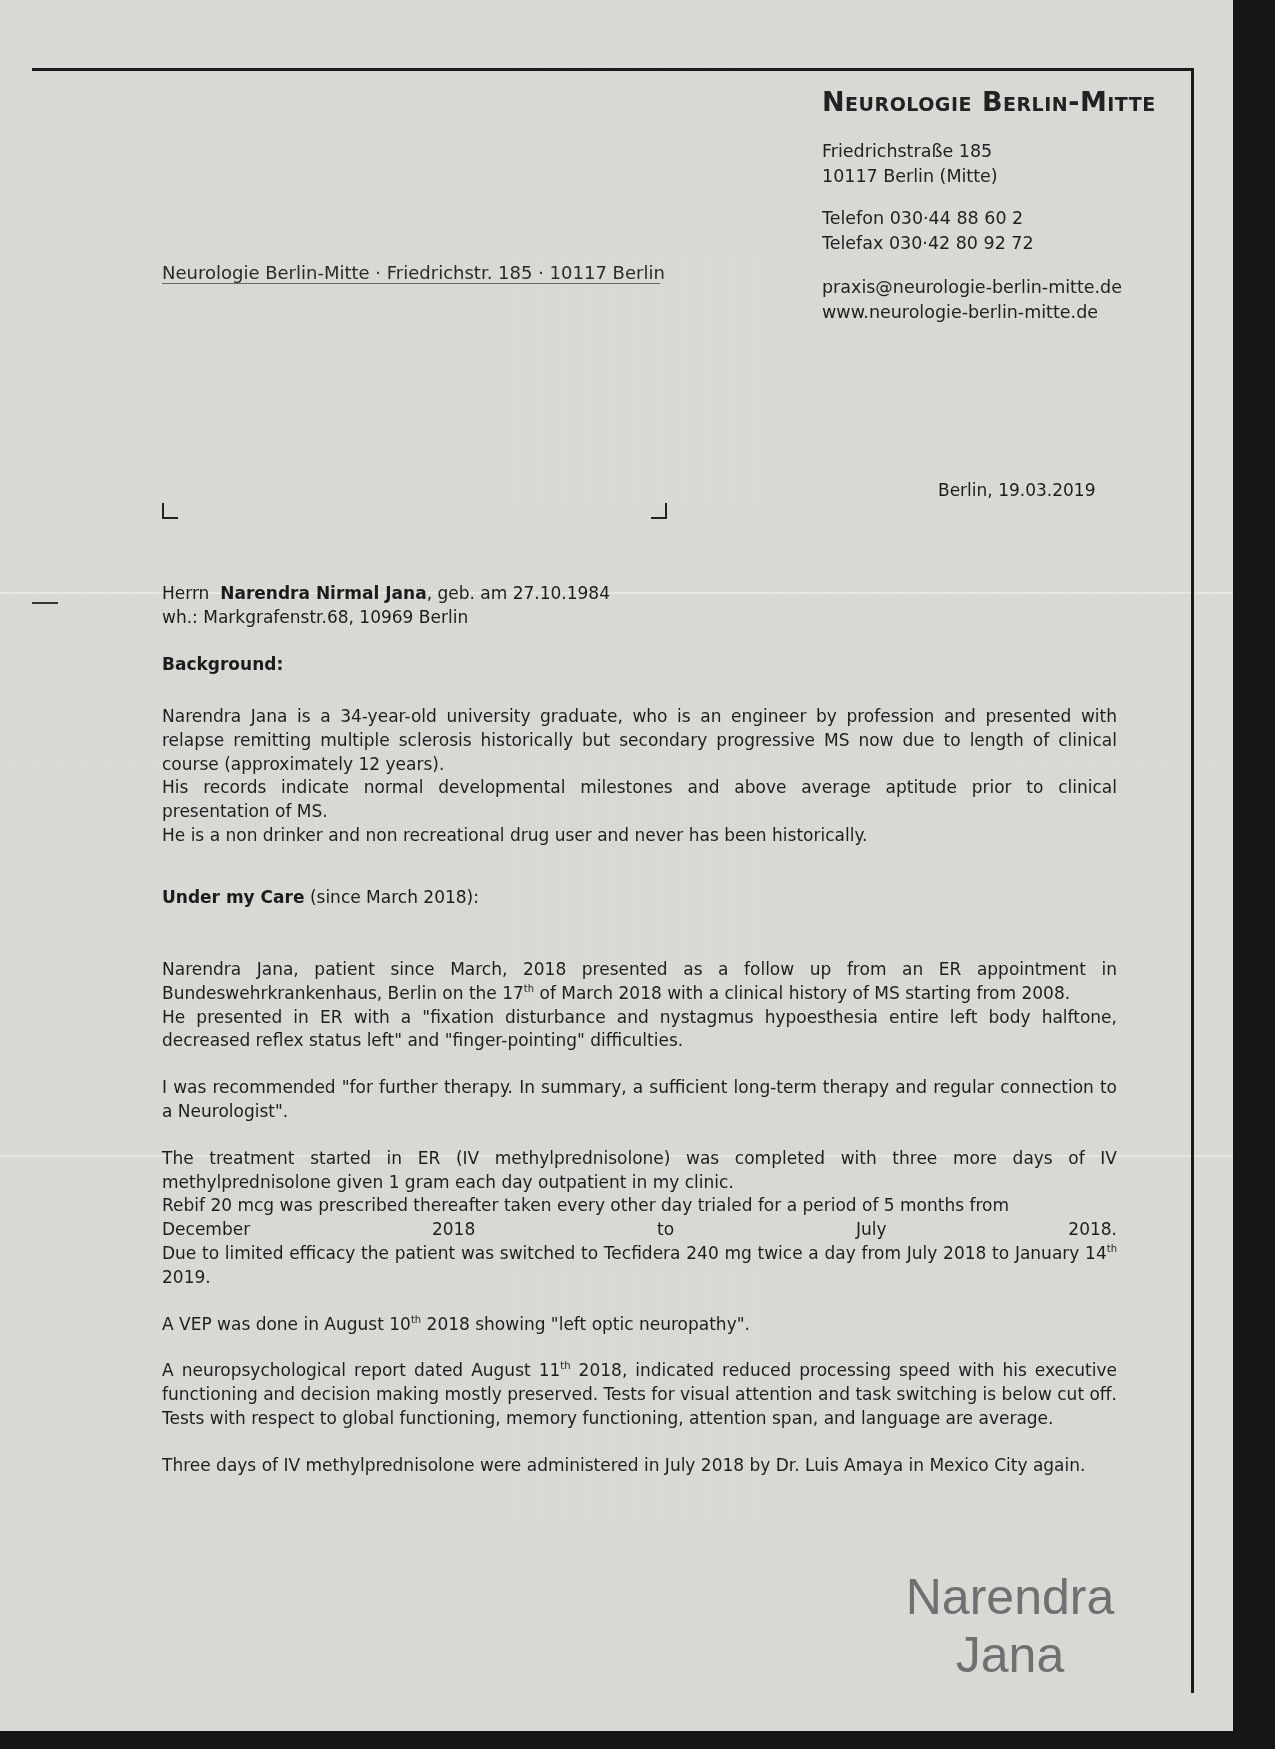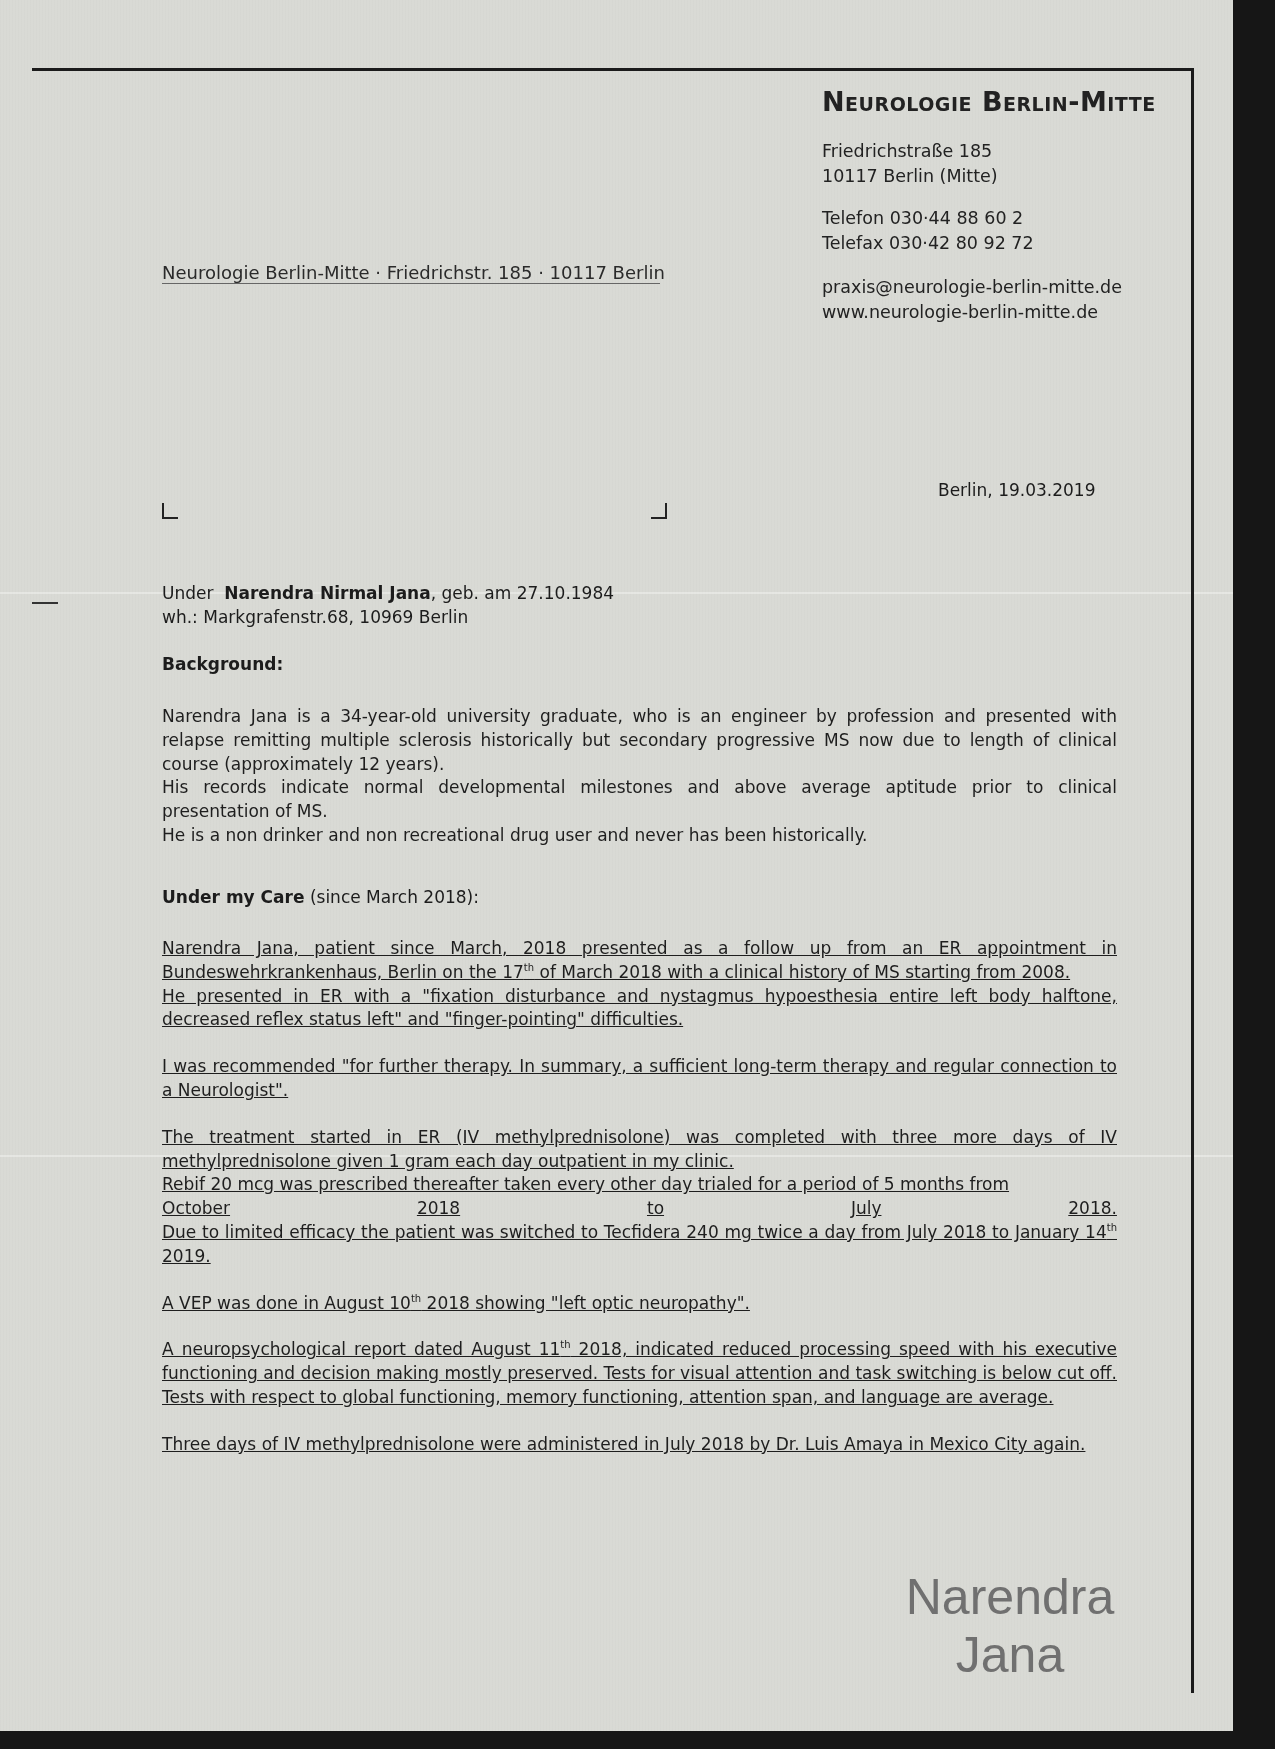"Under" span { text: Under -> Herrn }
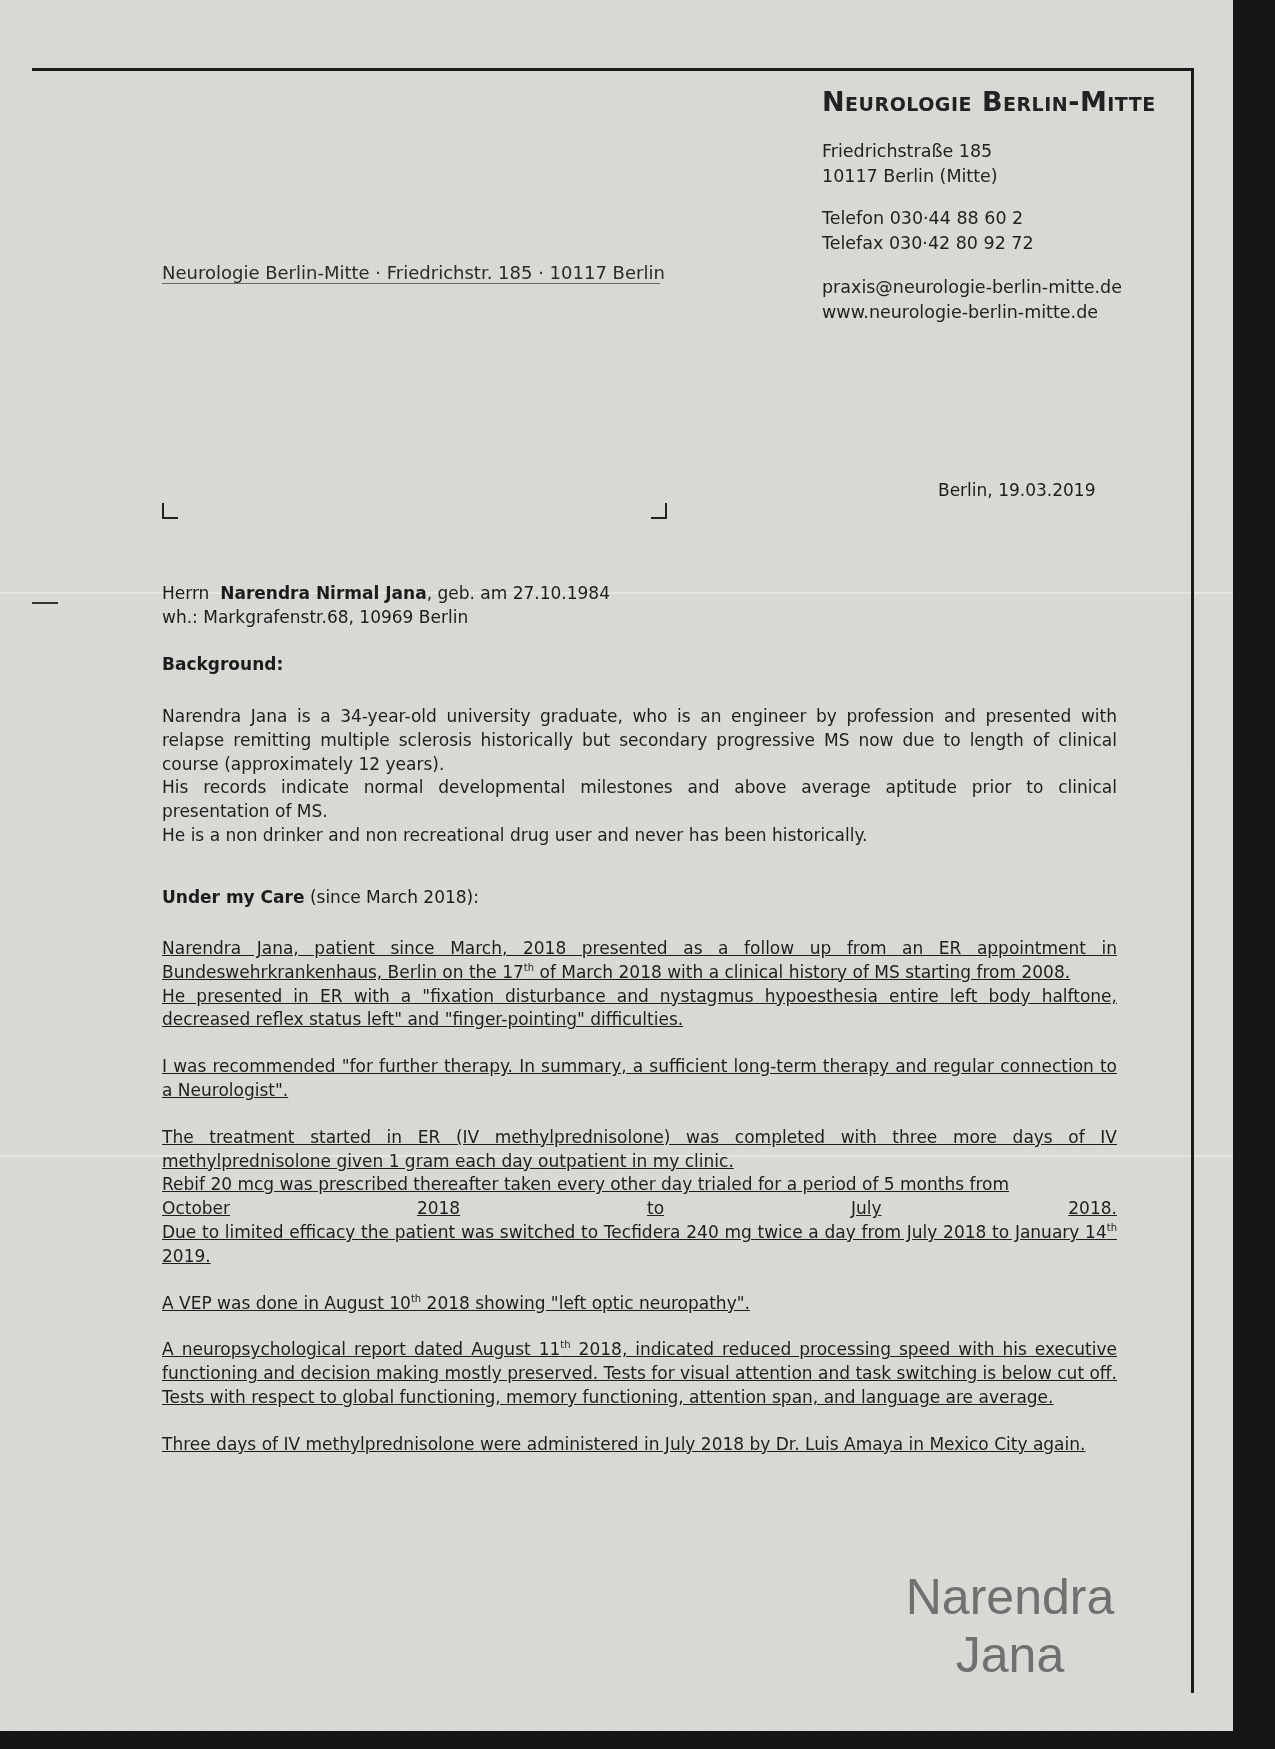"Narendra Jana, patient since March," div.body-text { text-decoration: underline -> none; top: 937px -> 958px }
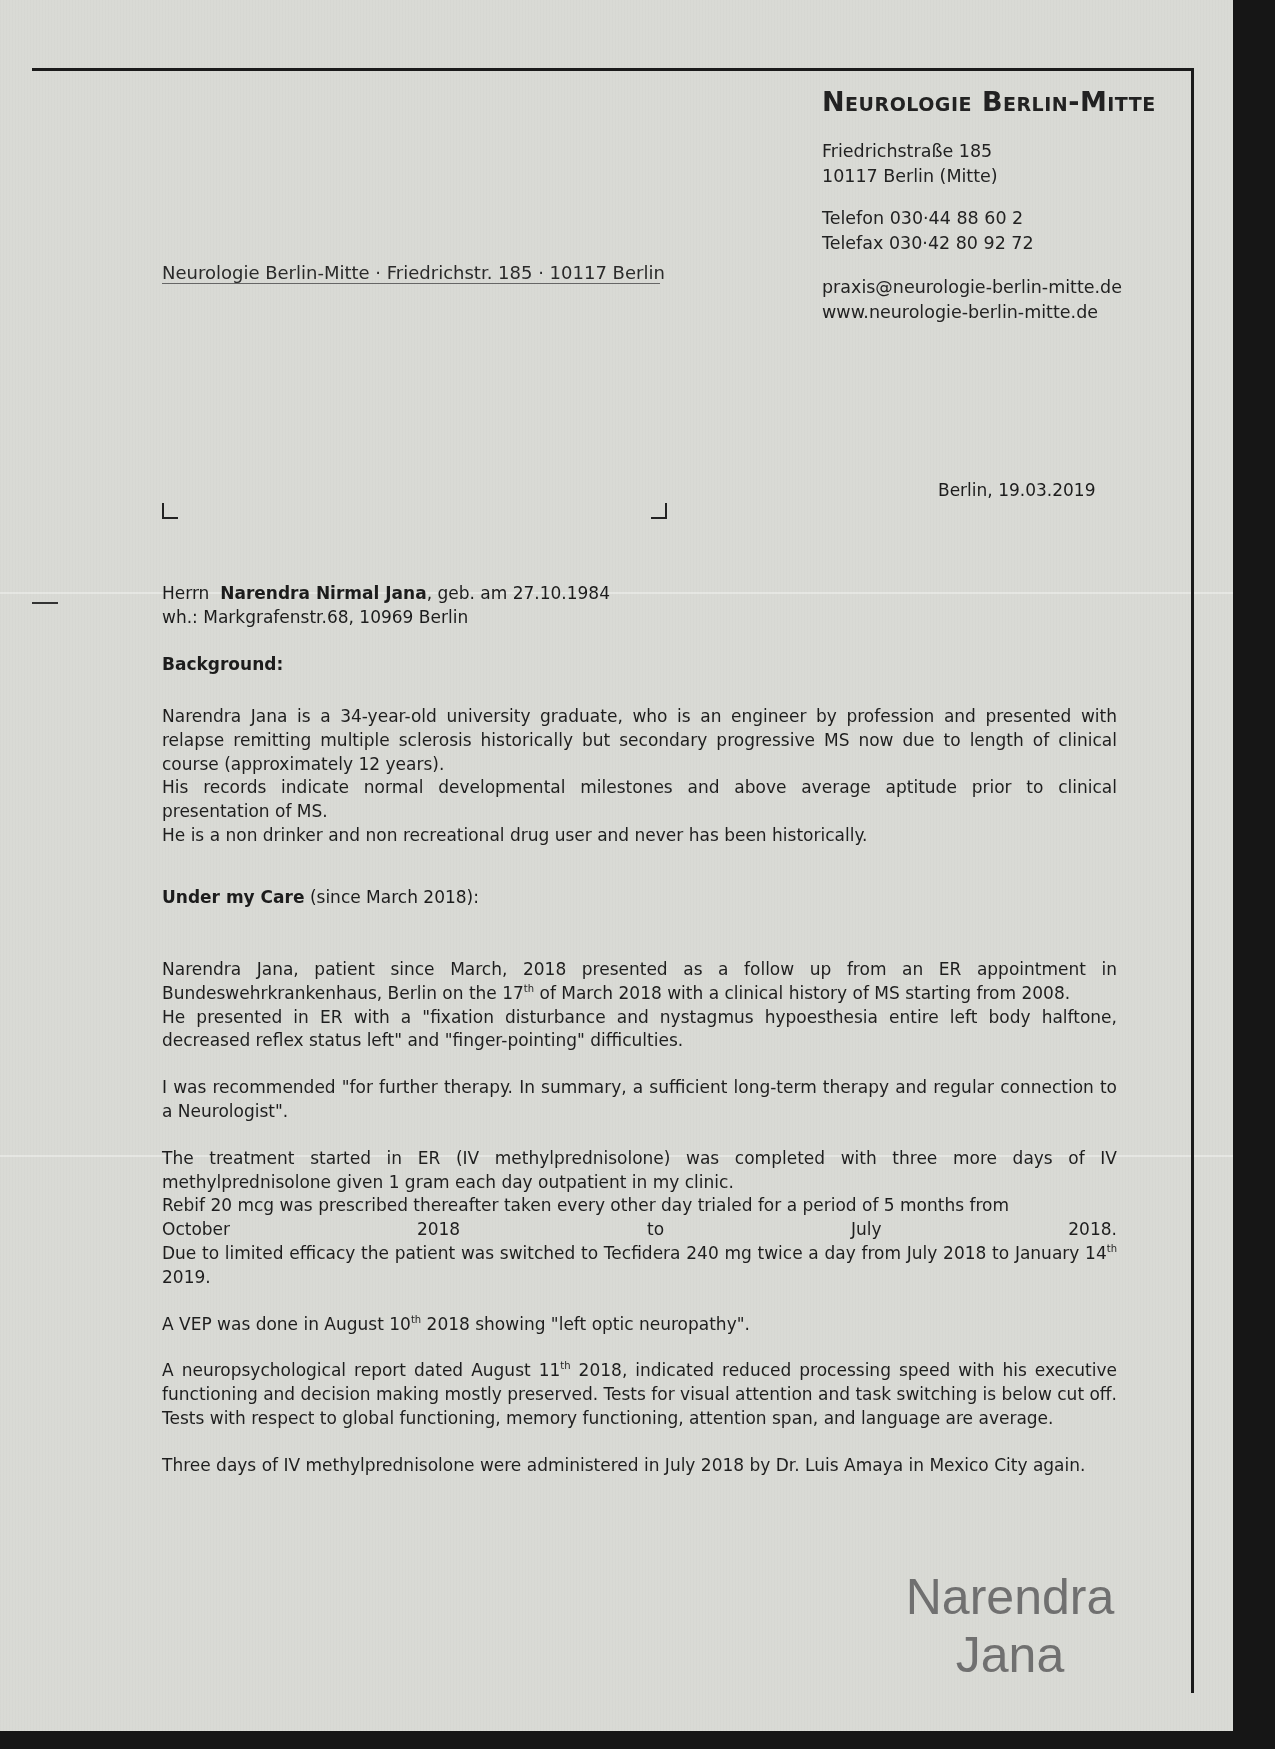"October" span { text: October -> December }
